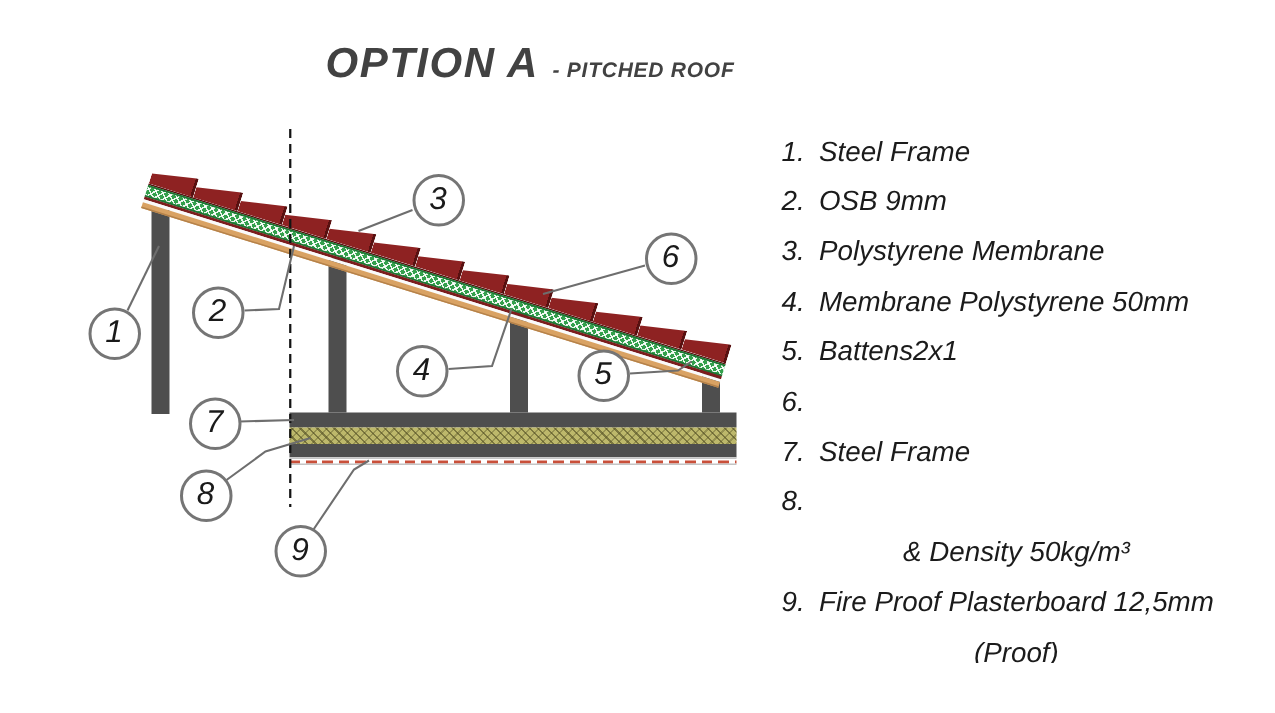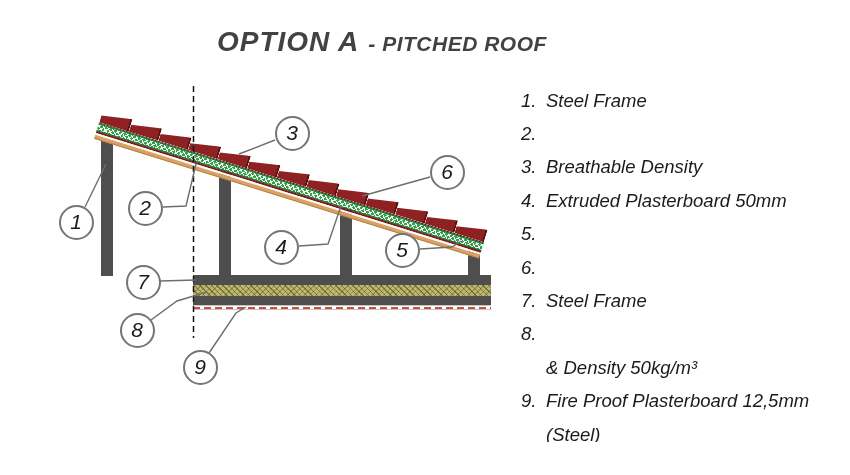"- PITCHED ROOF" .title-sub { font-size: 21px -> 14px }
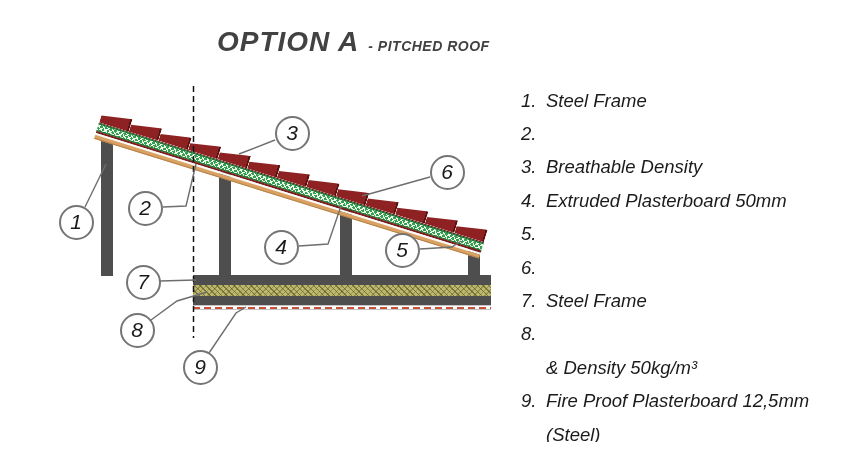"OSB 9mm" span { html: none -> <span>OSB 9mm</span> }
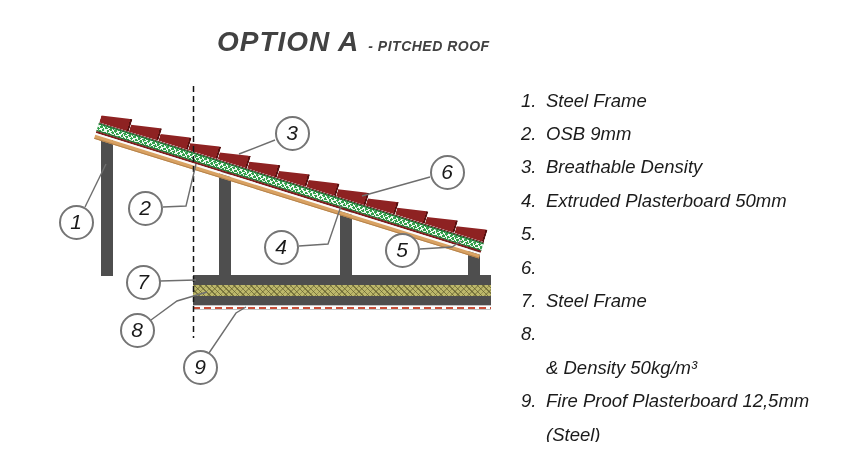"Breathable Density" span { text: Breathable Density -> Polystyrene Membrane }
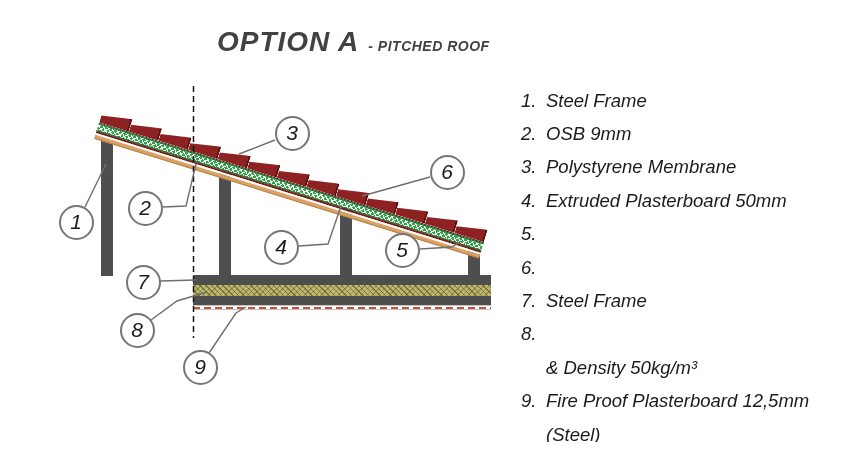"Extruded Plasterboard 50mm" span { text: Extruded Plasterboard -> Membrane Polystyrene }
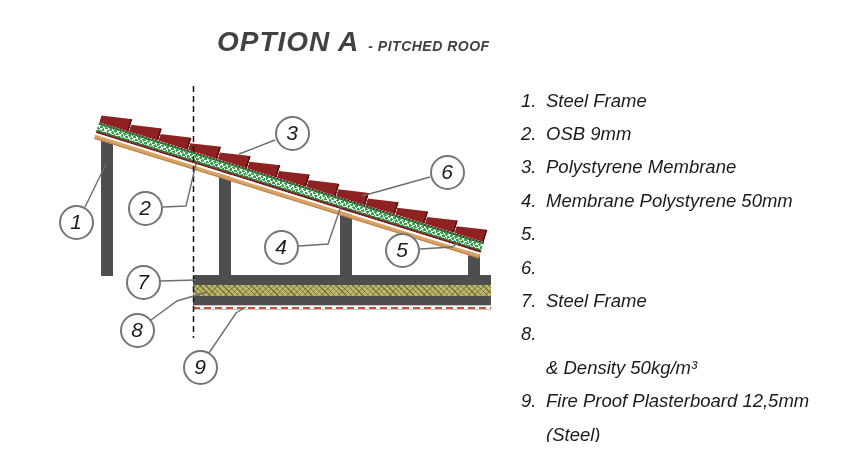"Battens2x1" span { html: none -> <span>Battens2x1</span> }
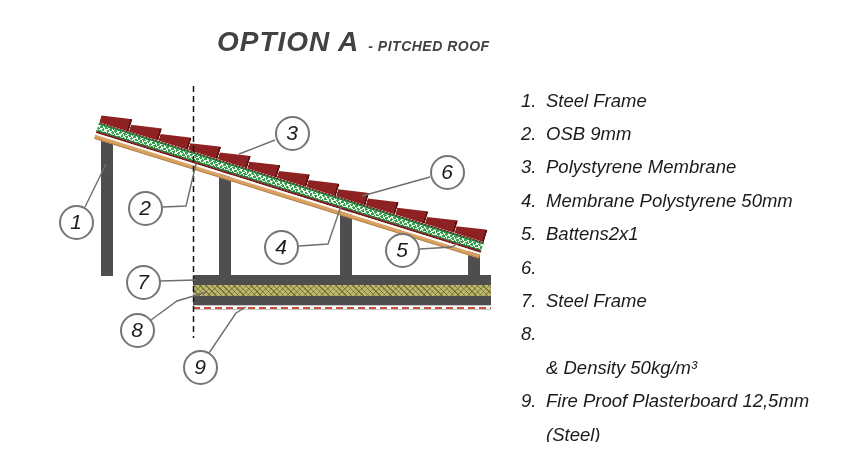"& Density 50kg/m³" .legend-line.cont { justify-content: none -> center }
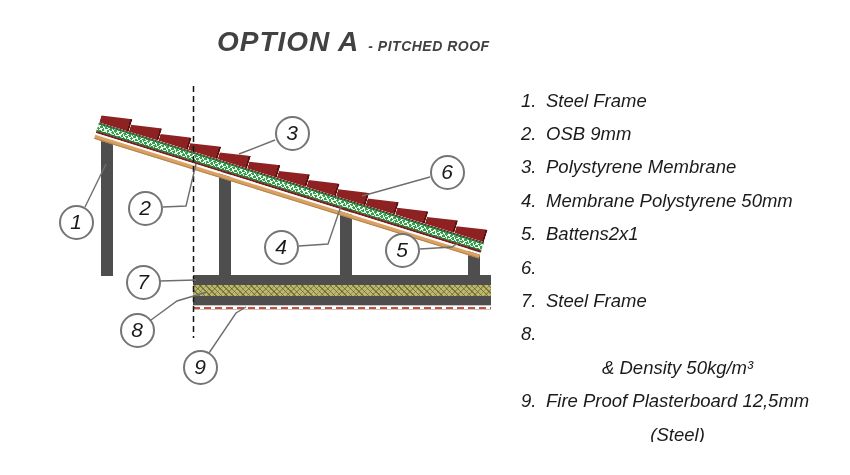"(Steel)" span { text: Steel -> Proof }
